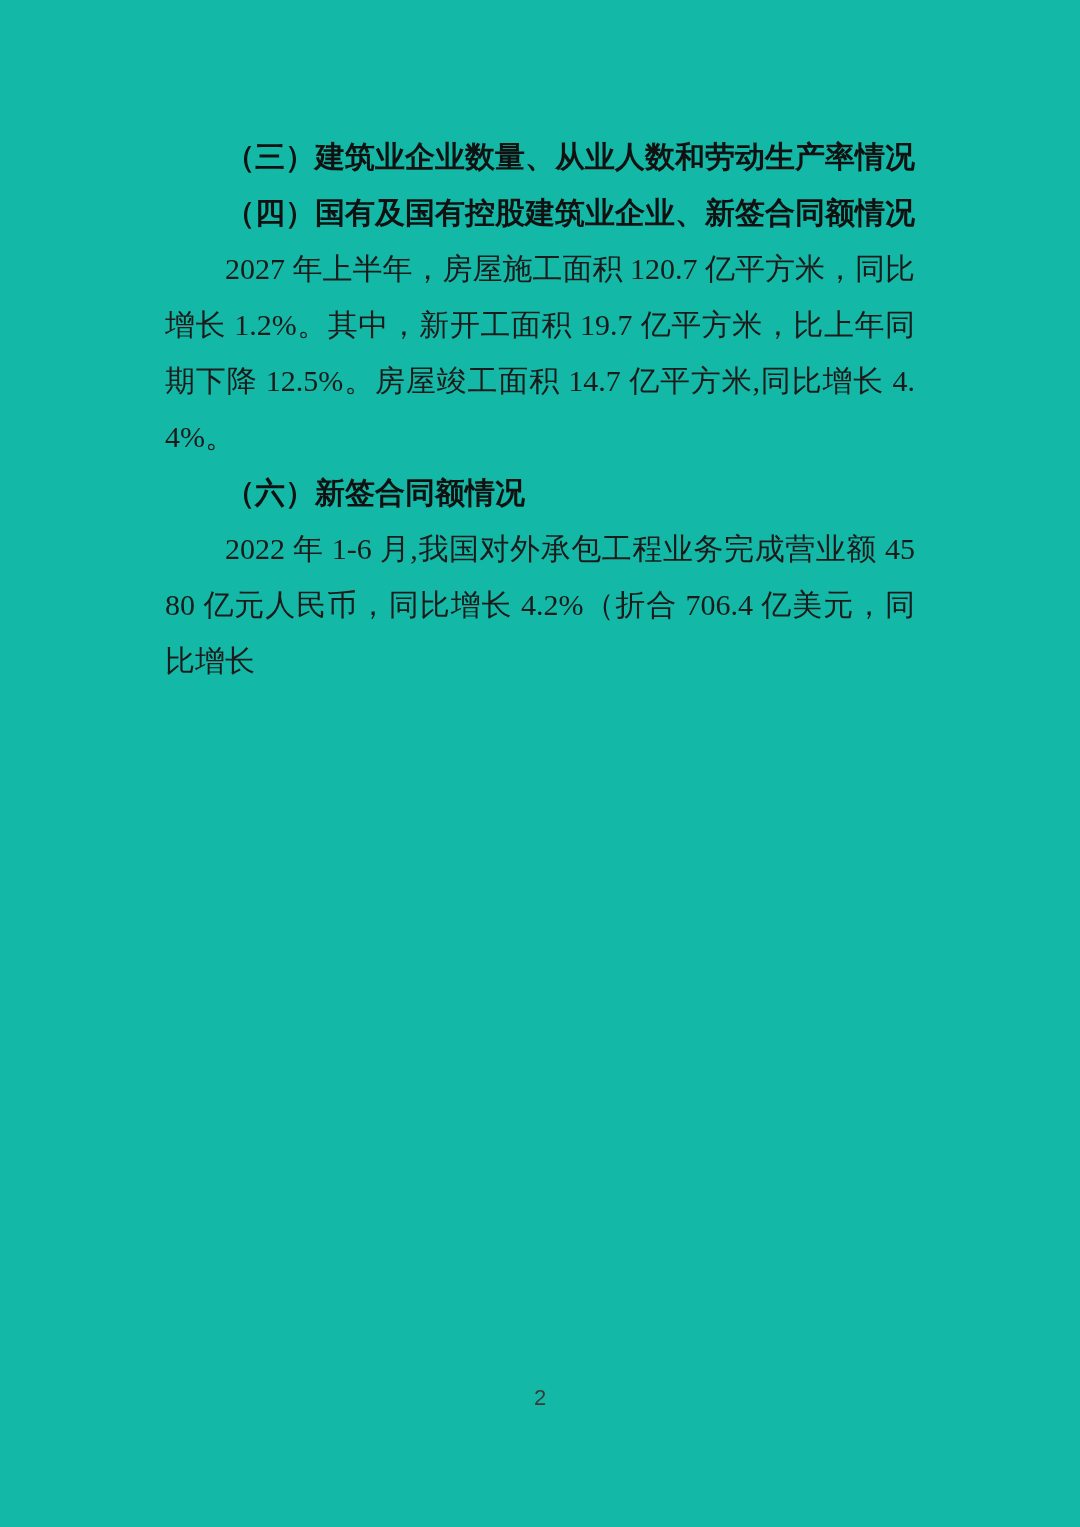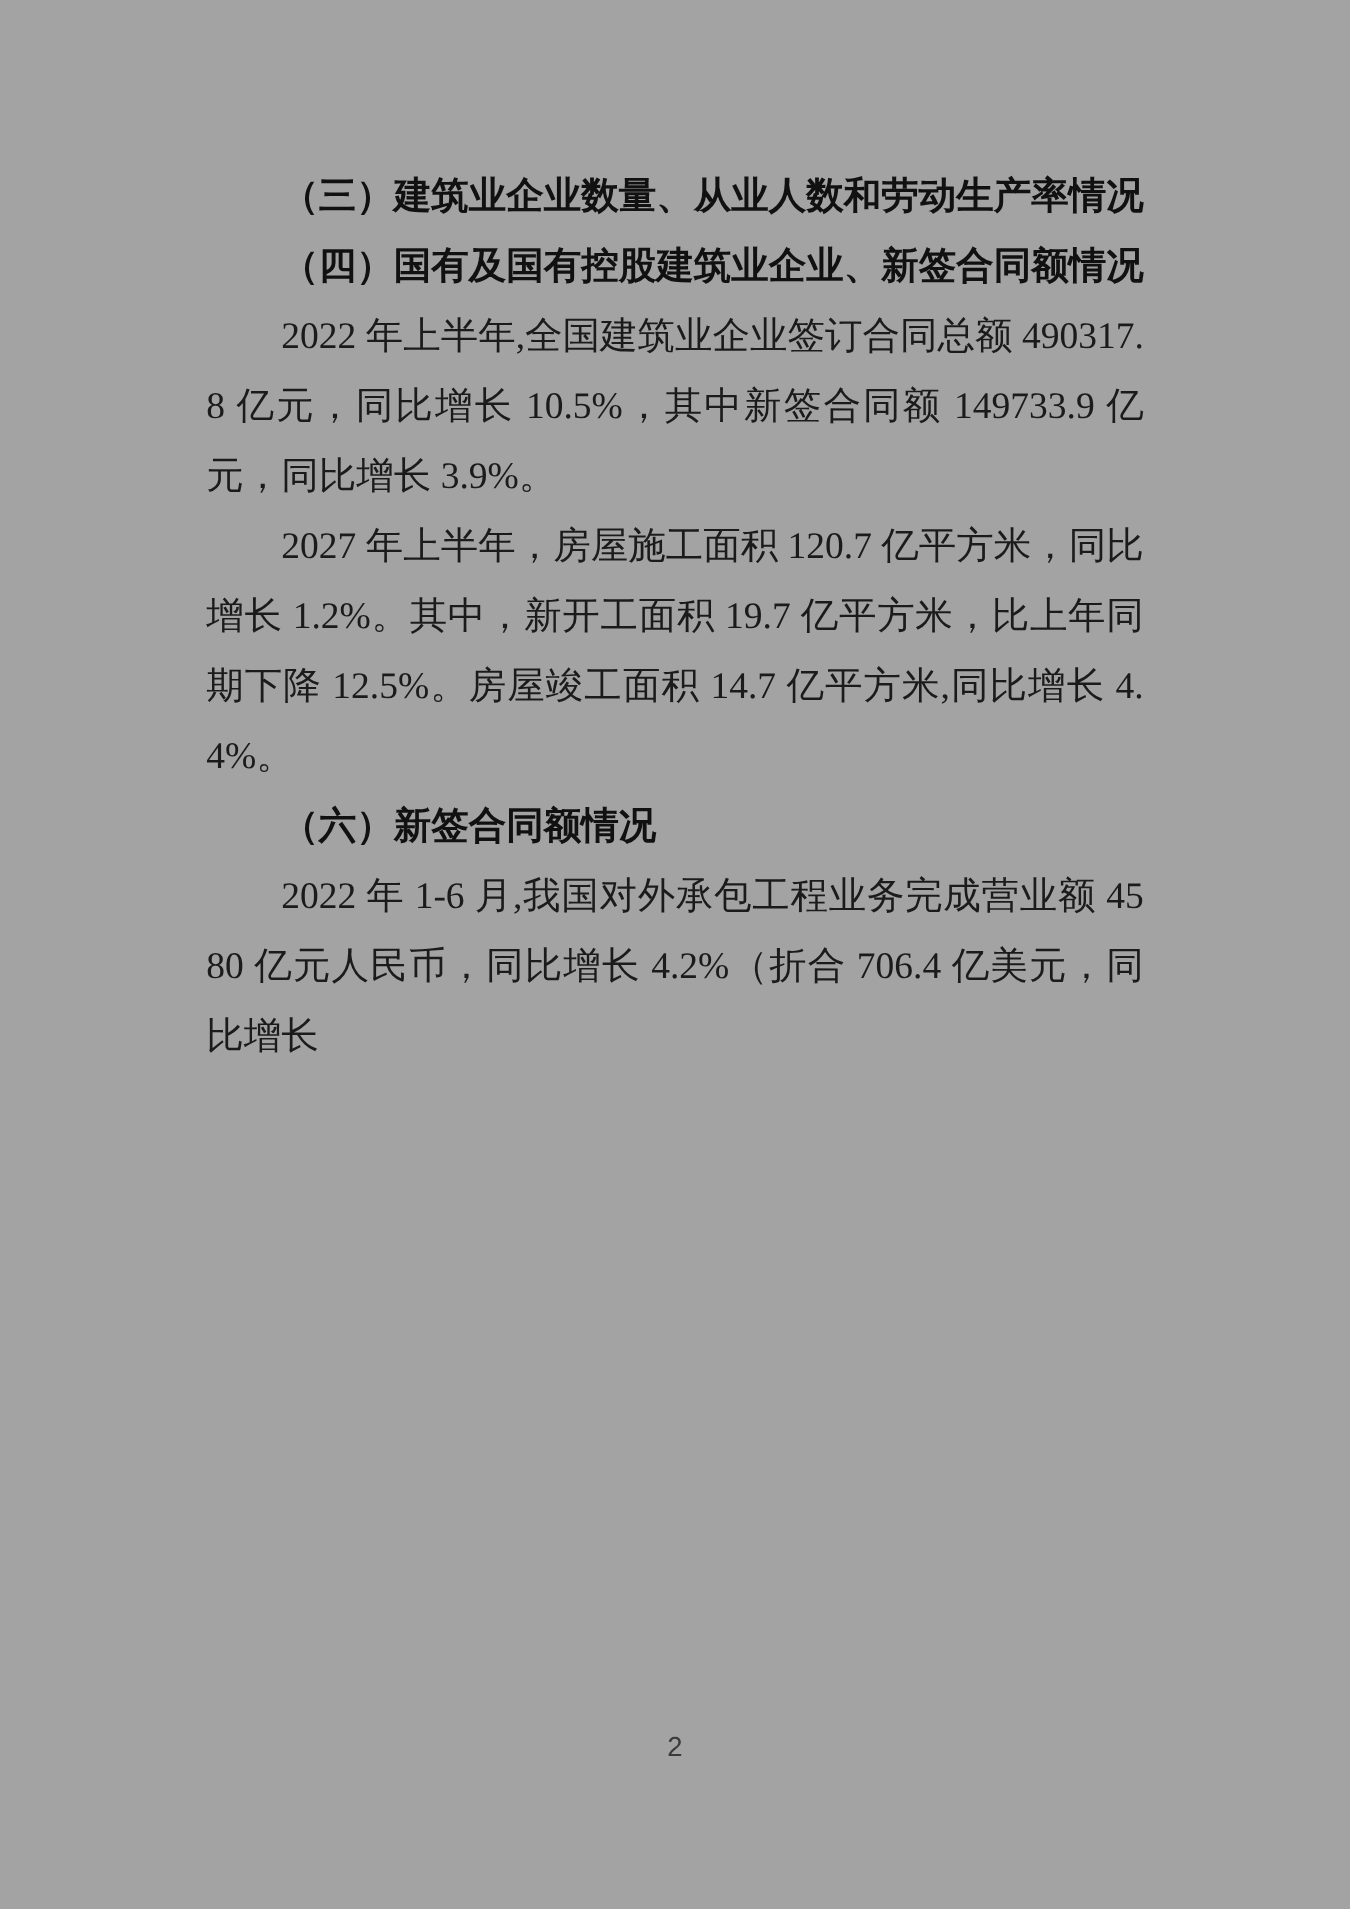"（三）建筑业企业数量、从业人数和劳动生产率情况" .page { background: #a3a3a3 -> #14b8a6 }
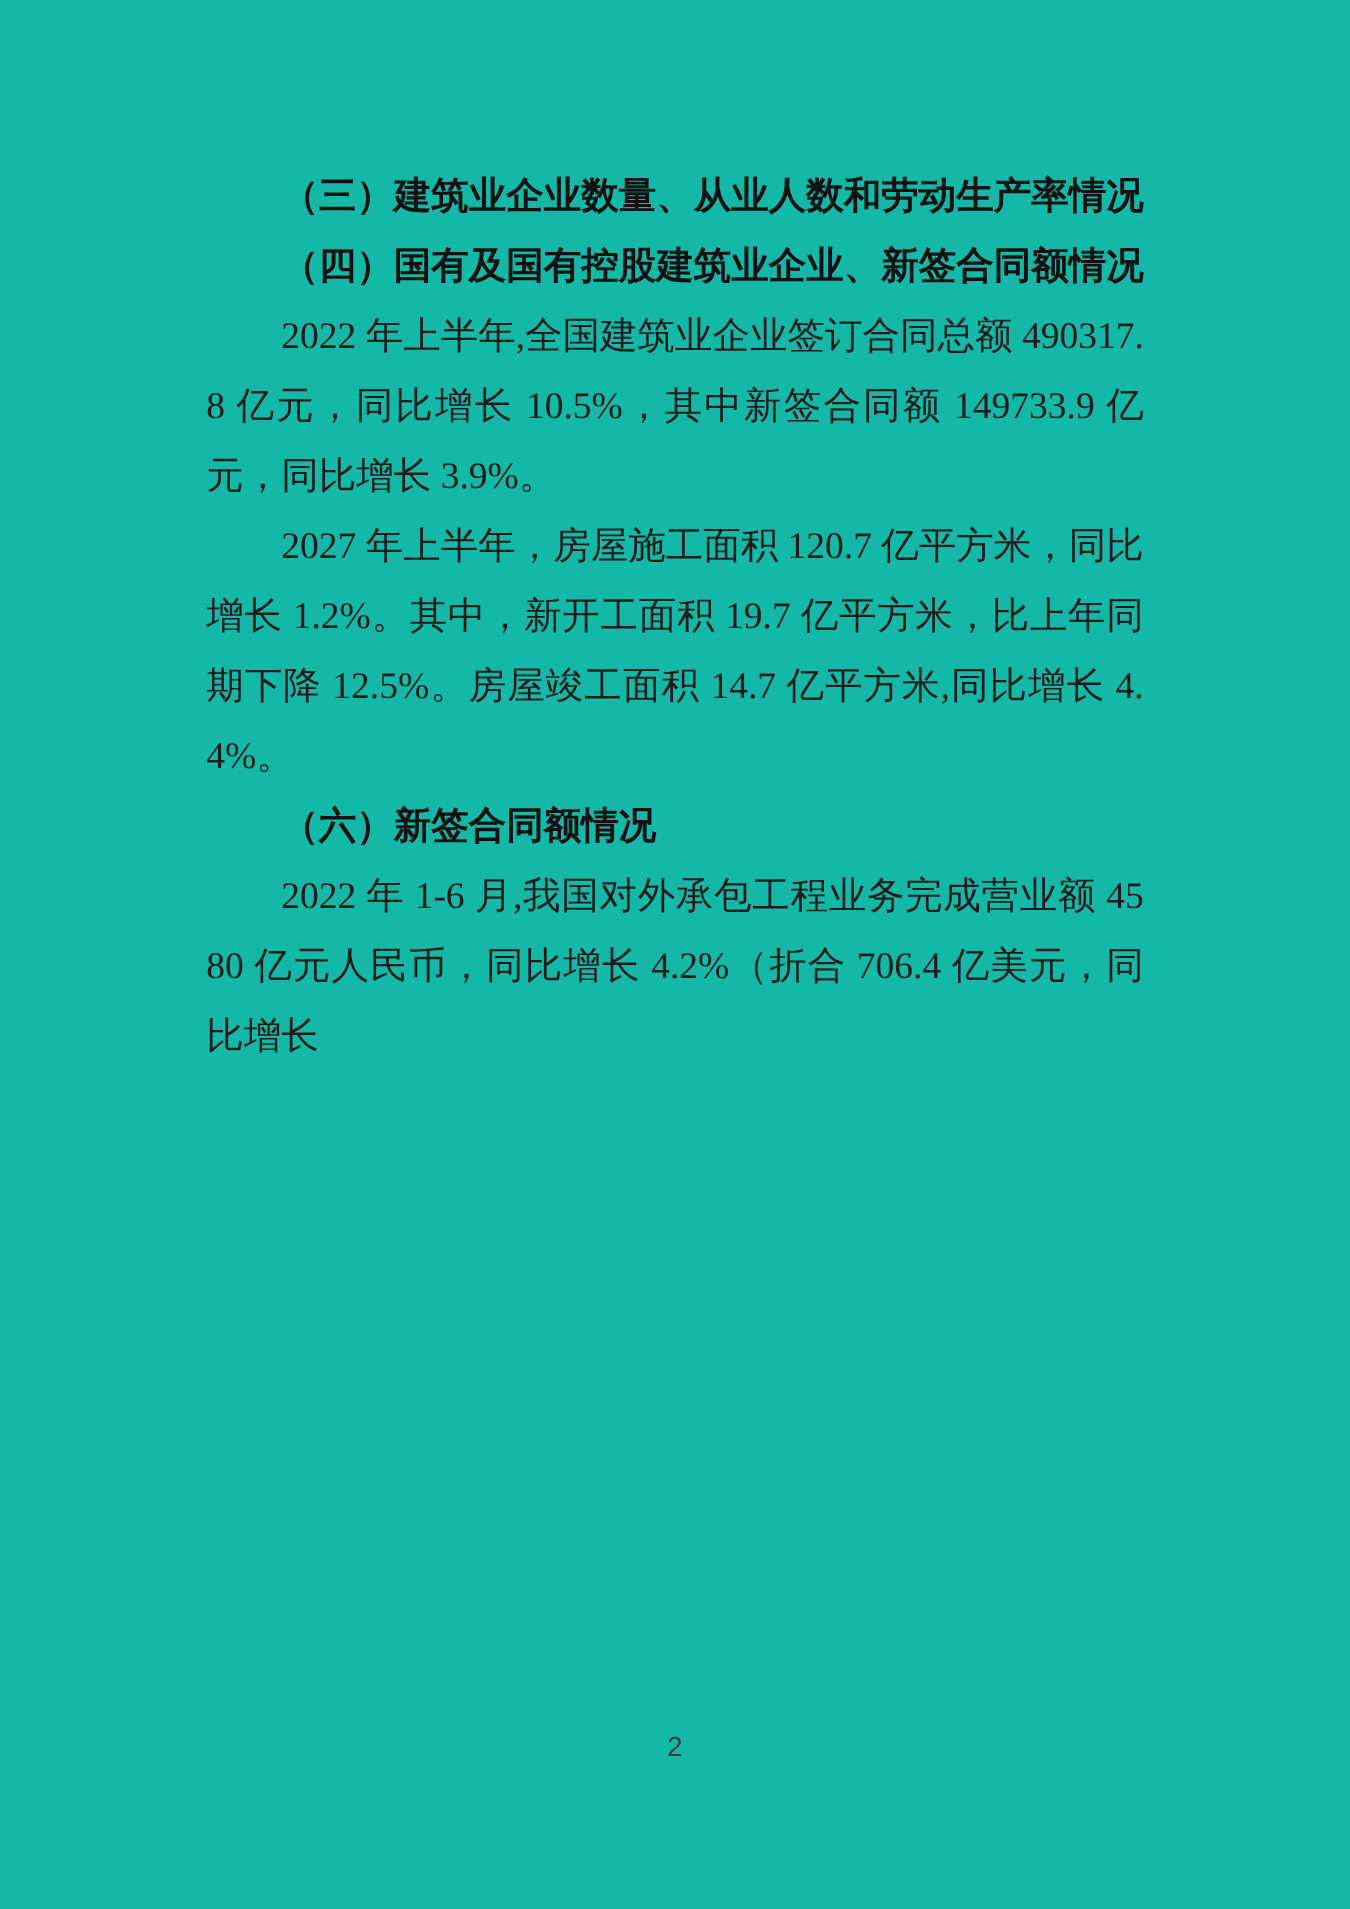"2022 年上半年,全国建筑业企业签订合同总额 490317.8 亿元，同比增长" div.para { html: <div>2022 年上半年,全国建筑业企业签订合同总额 490317.8 亿元，同比增长 10.5%，其中新签合同额 149733.9 亿元，同比增长 3.9%。</div> -> none }
